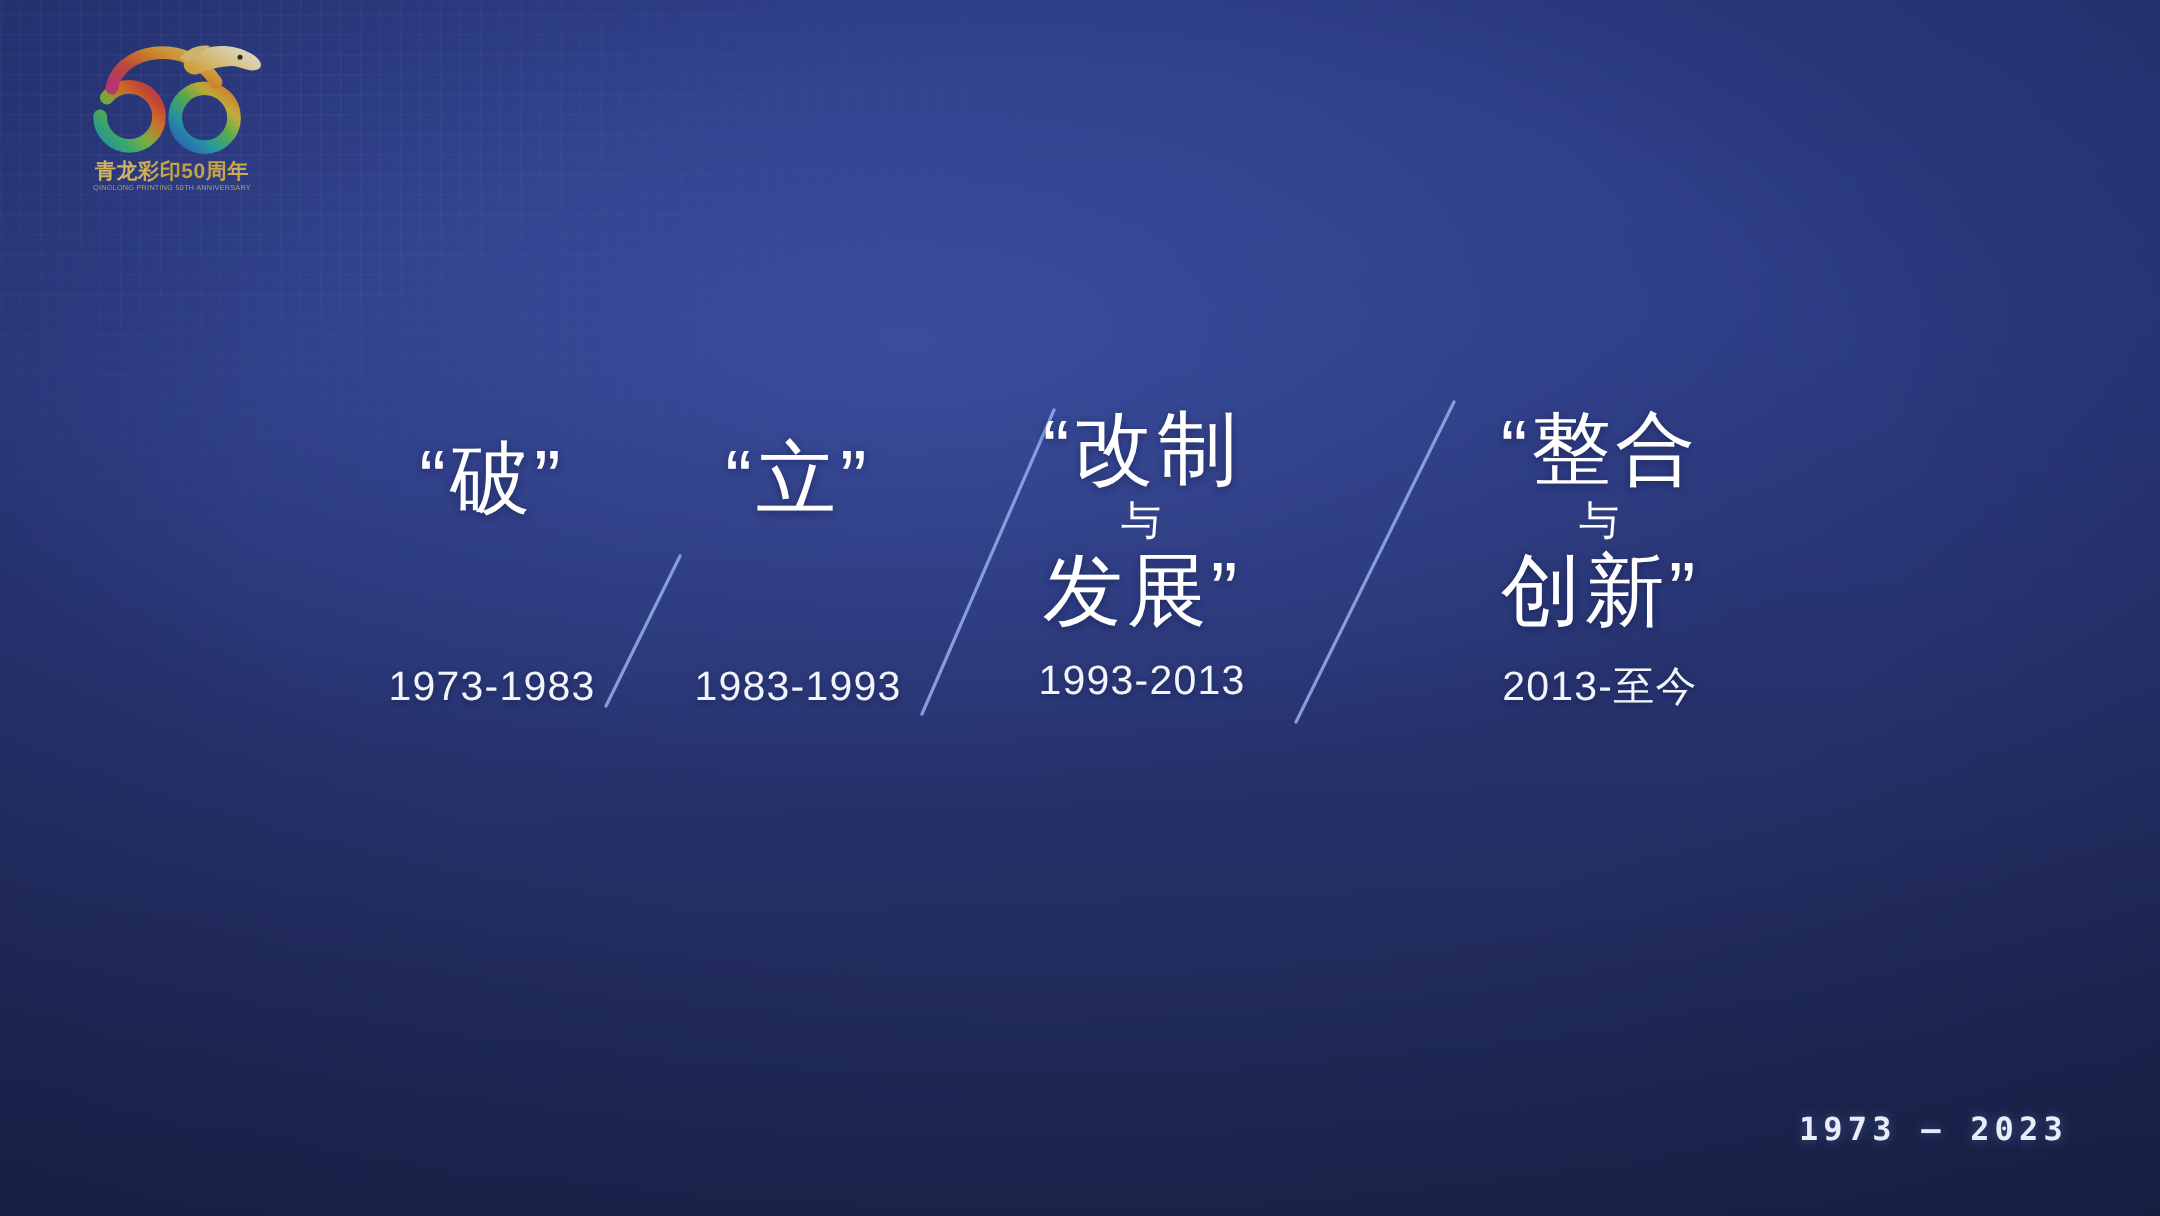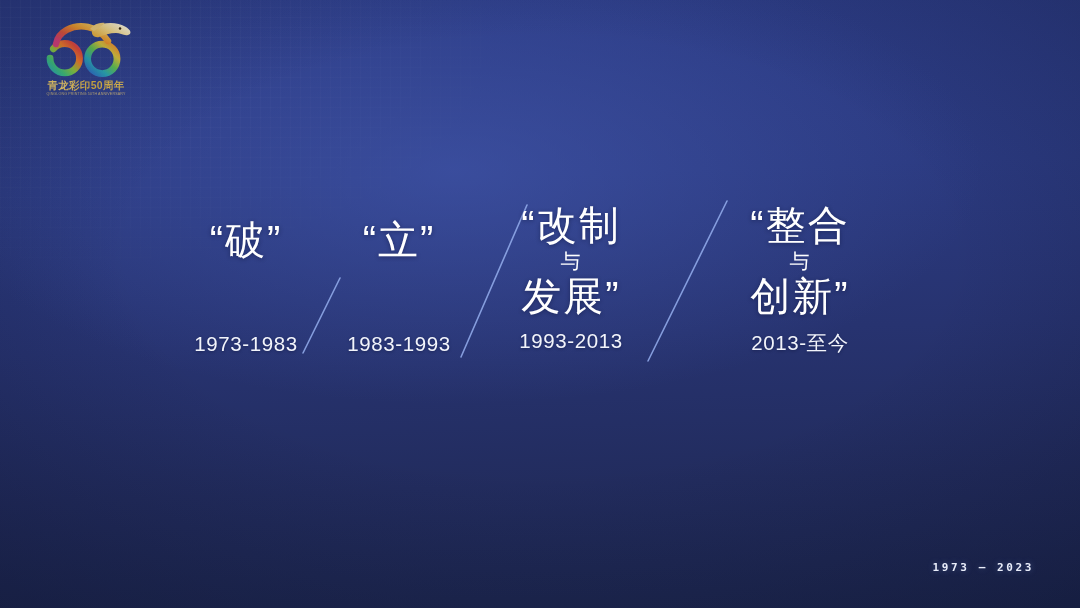"1973 — 2023" #footer-years { font-size: 11px -> 16px }
